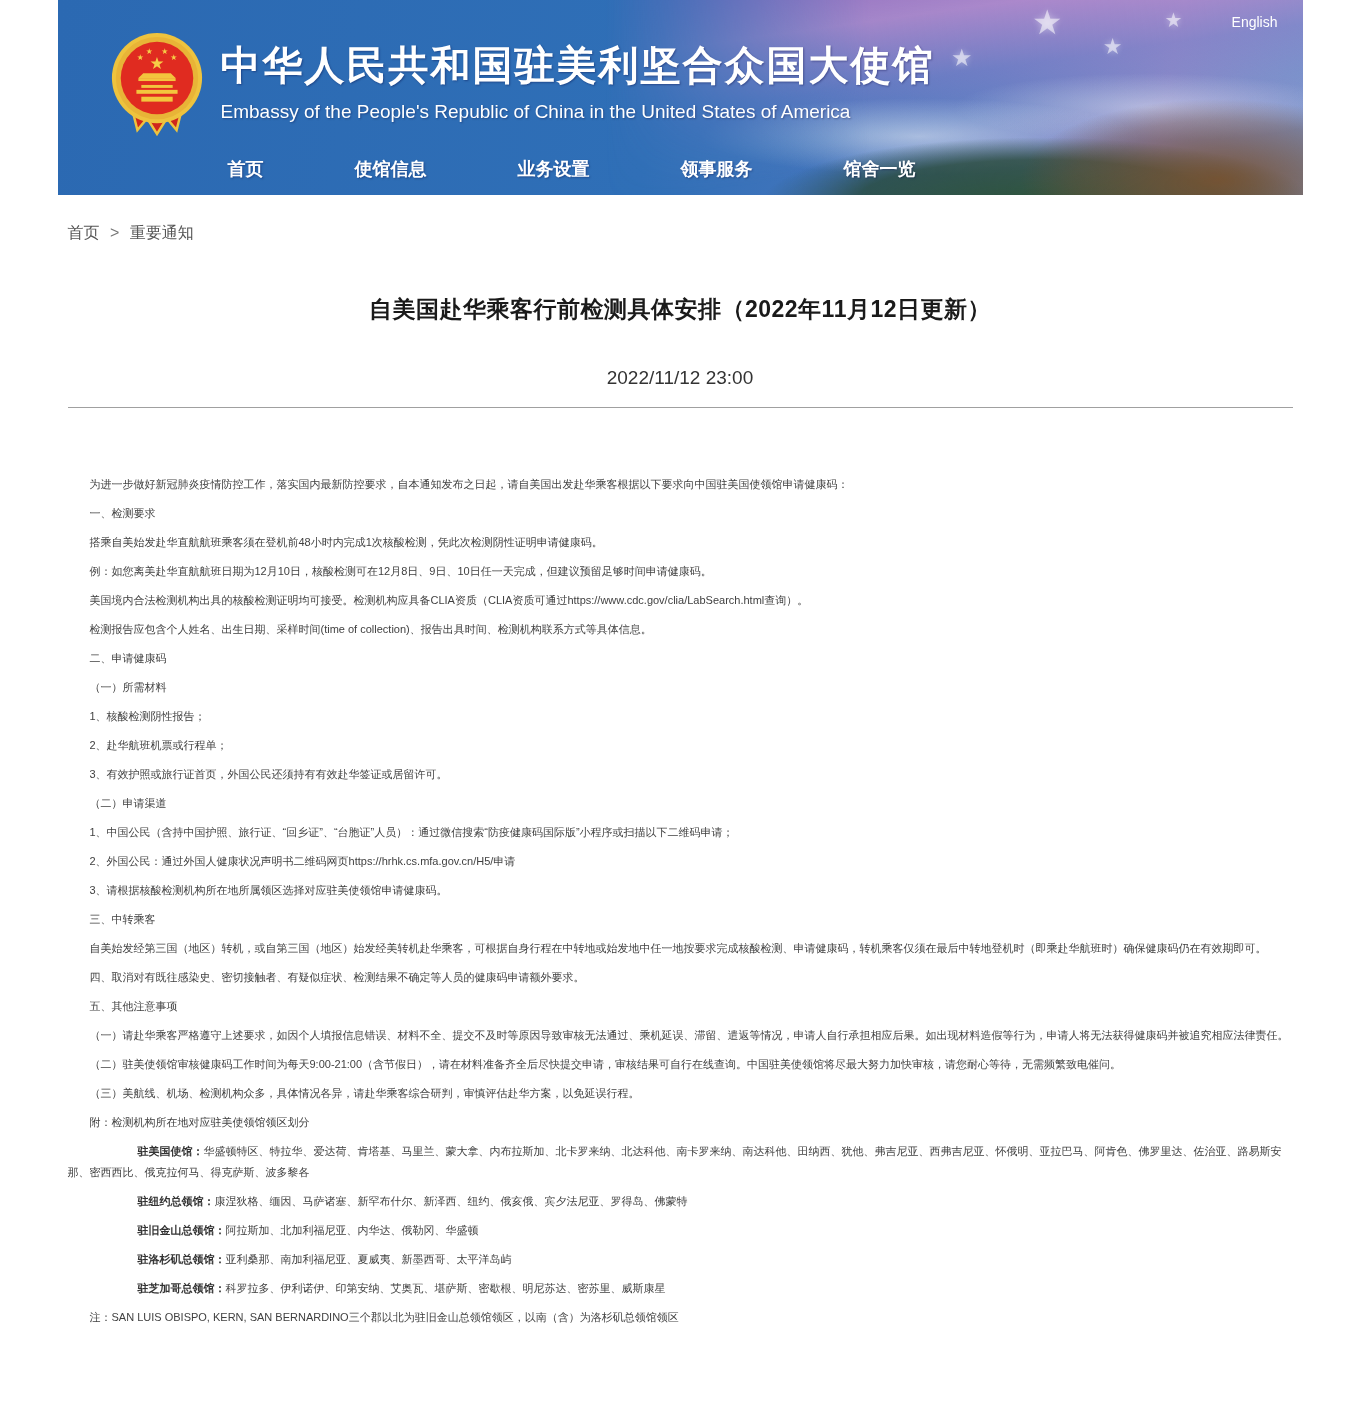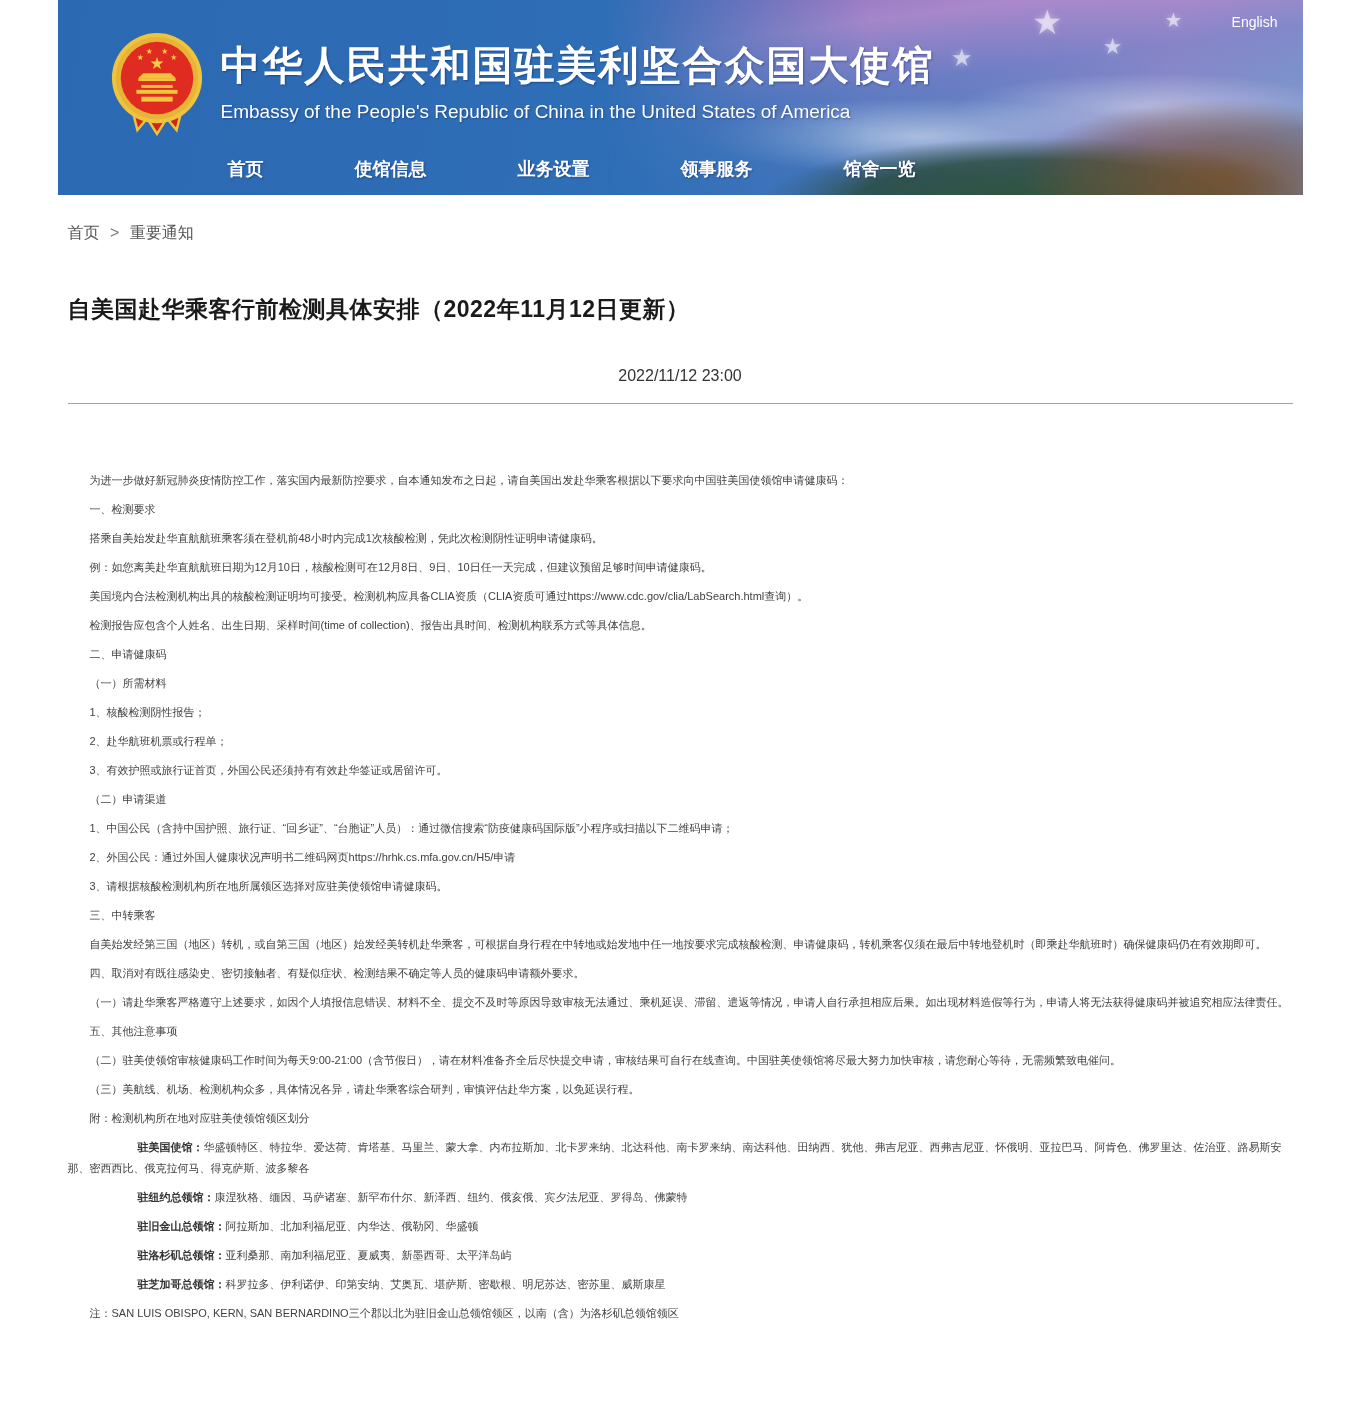"自美国赴华乘客行前检测具体安排（2022年11月12日更新）" .article-title { text-align: left -> center }
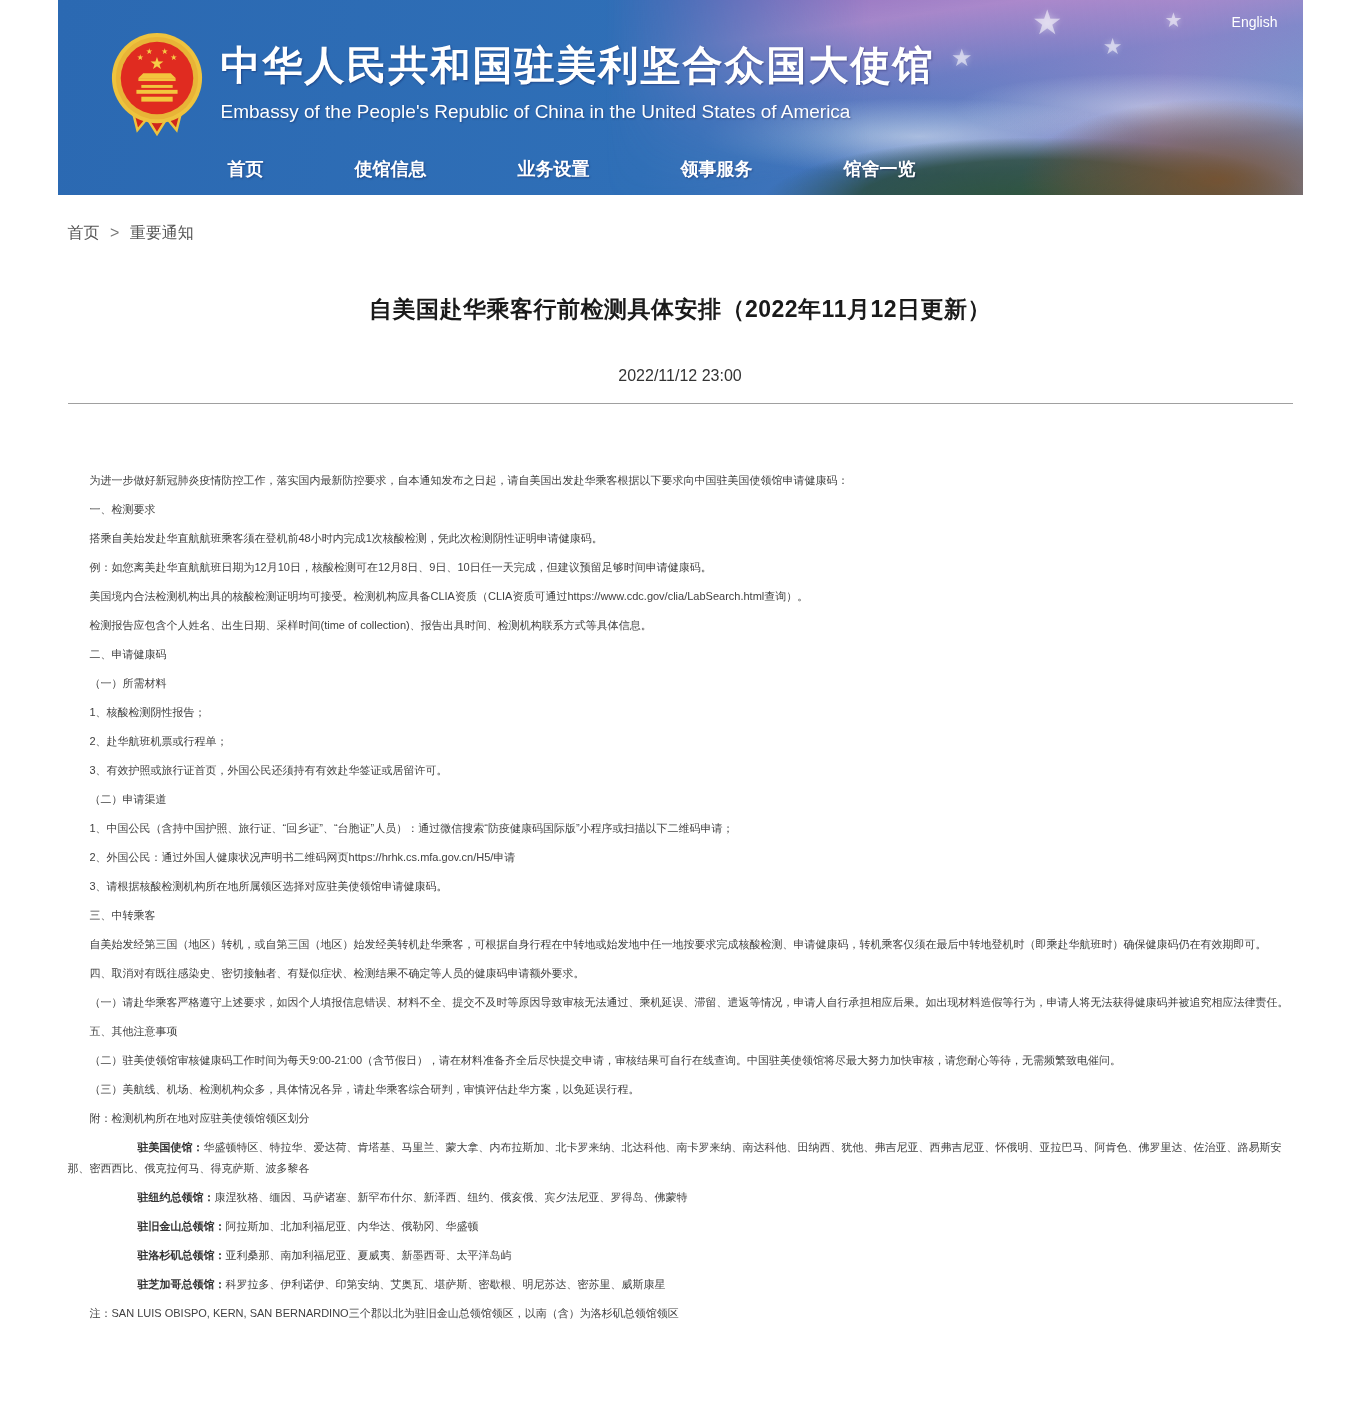"2022/11/12 23:00" .article-date { font-size: 16px -> 19px }
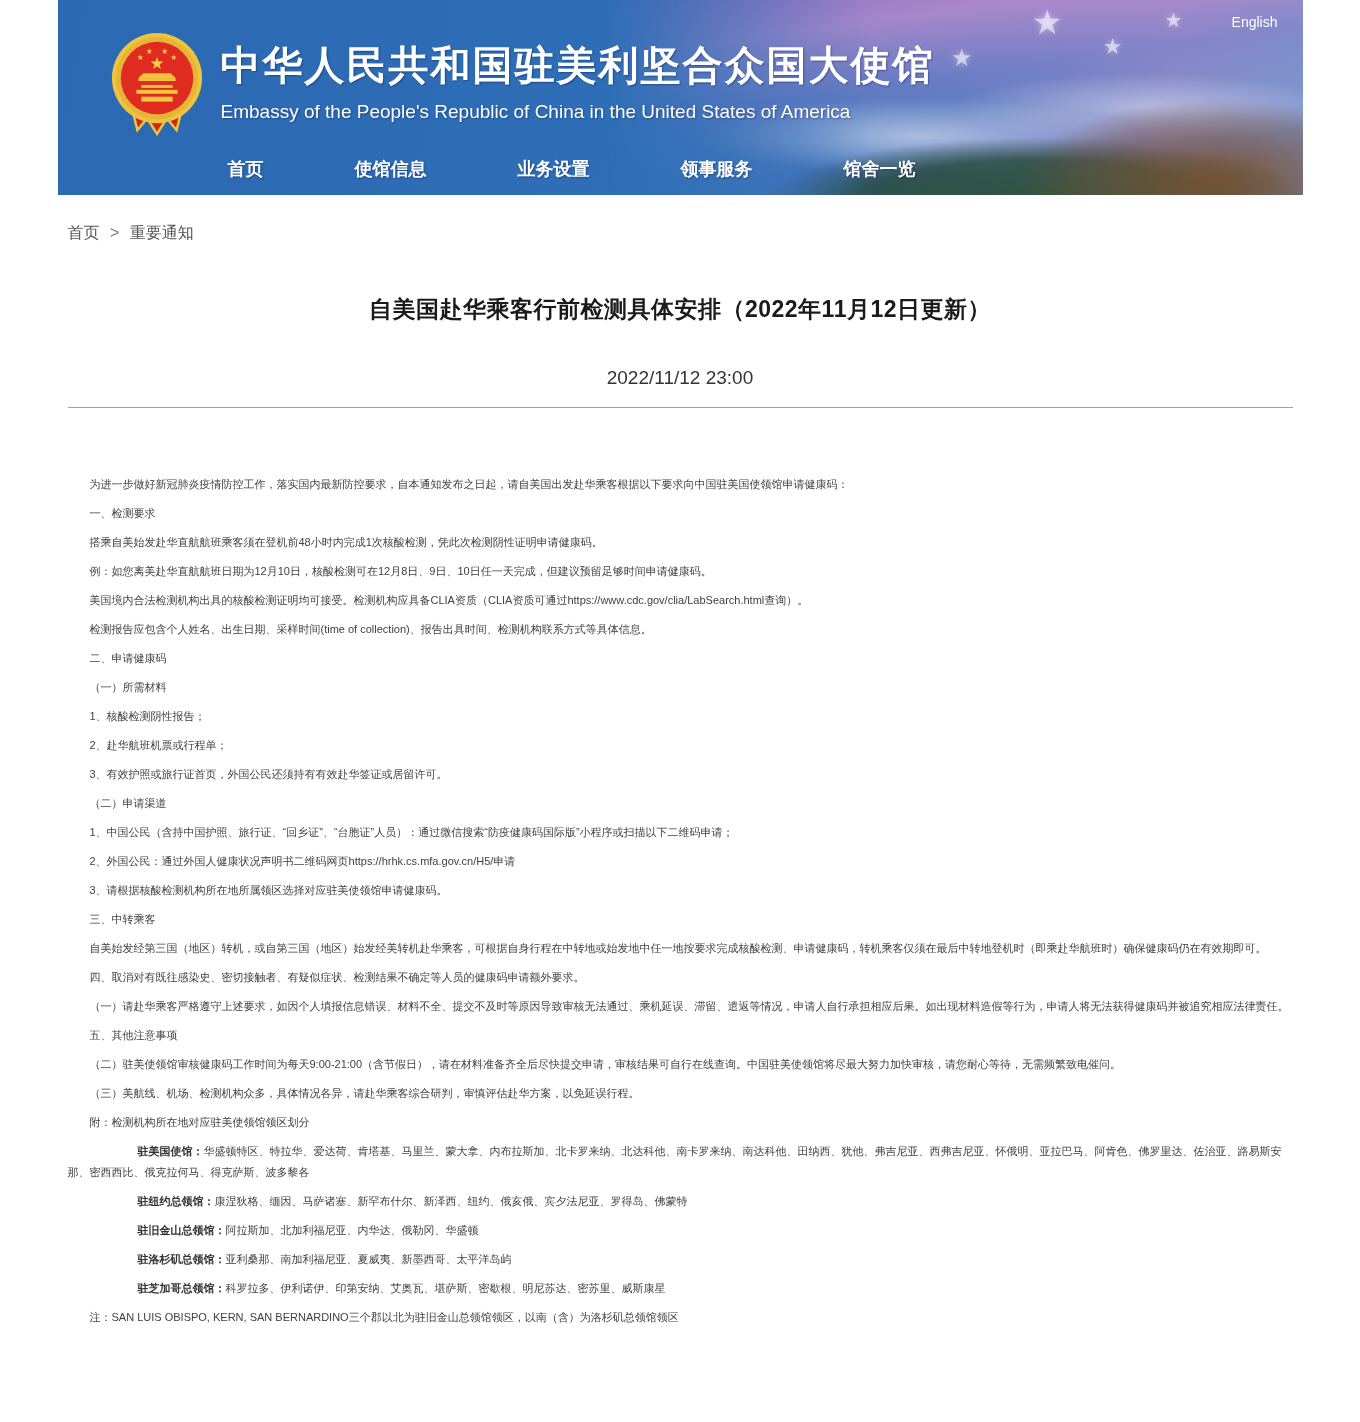"（一）请赴华乘客严格遵守上述要求，如因个人填报信息错误、材料不全、提交不及时等原" p { order: before "五、其他注意事项" -> after "五、其他注意事项" }
